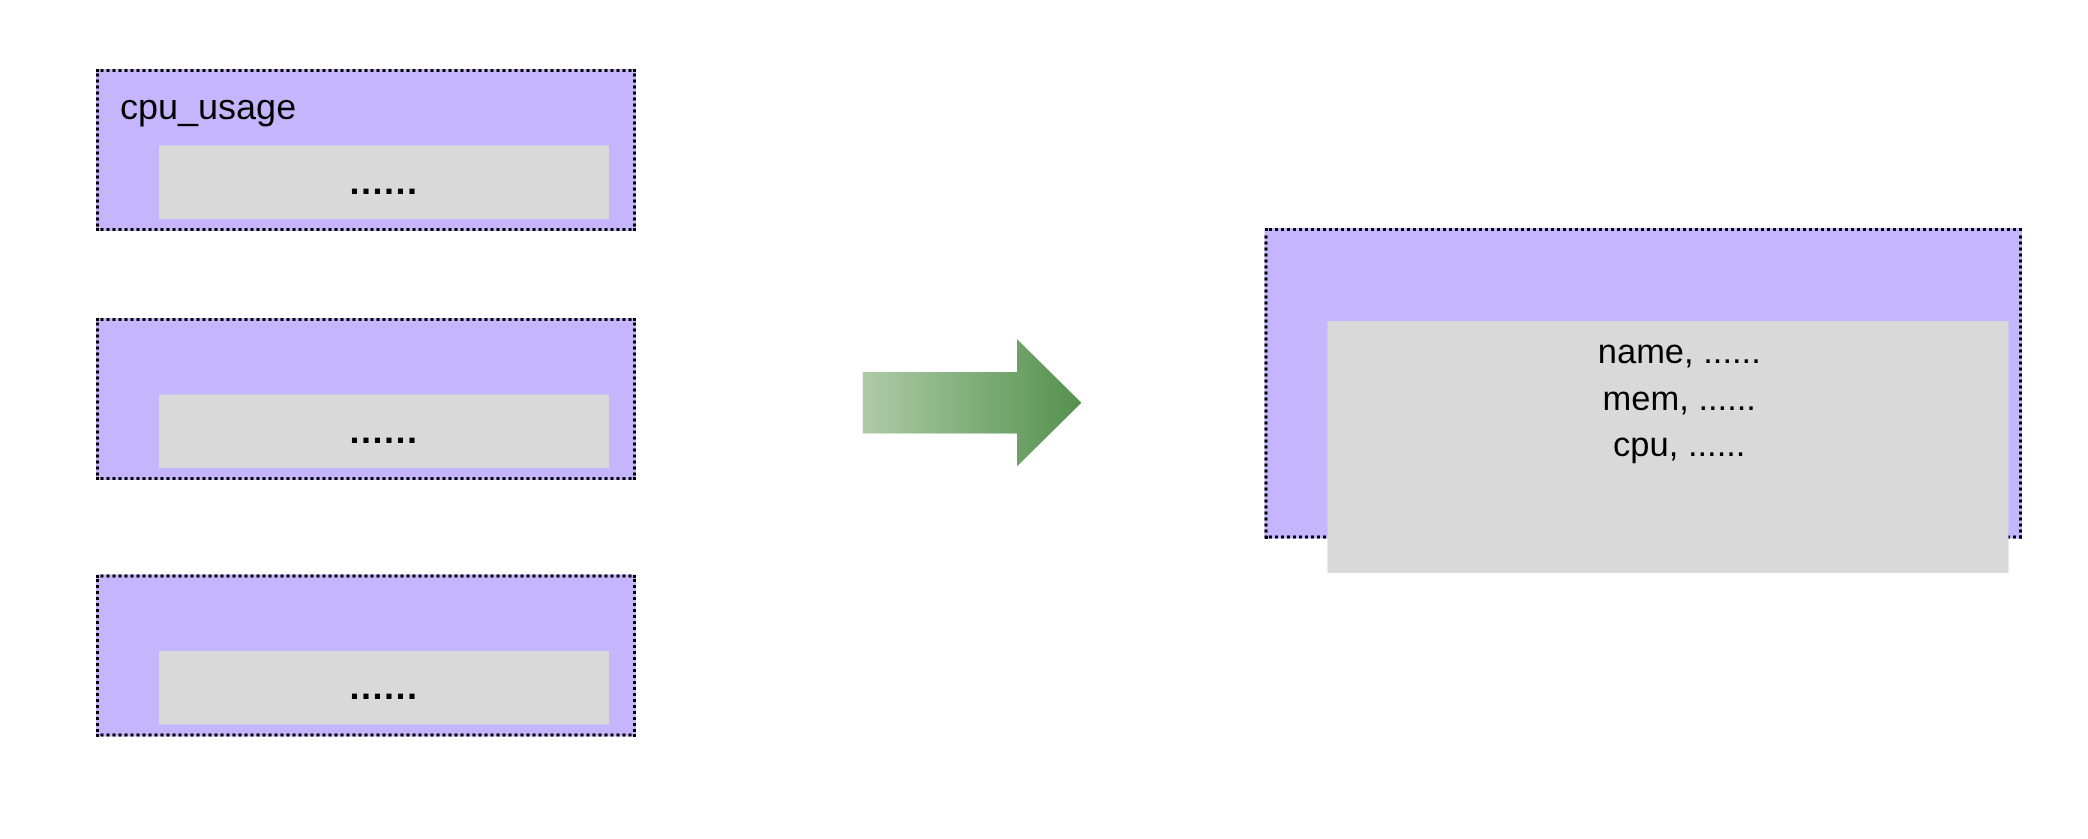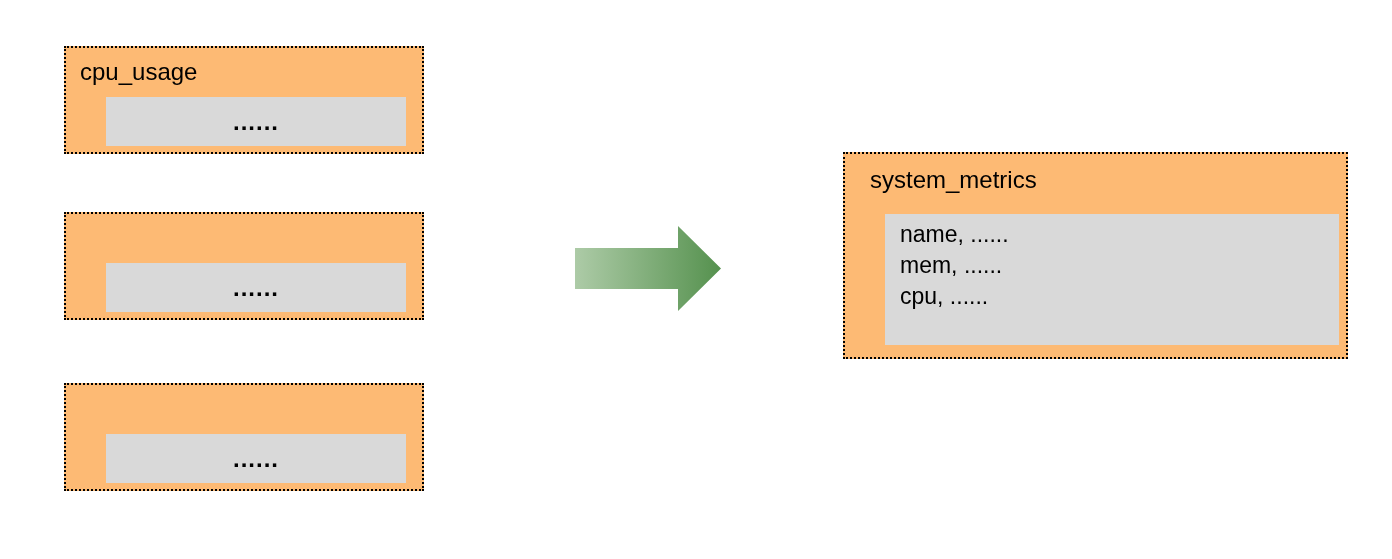"cpu_usage" .box { background: #fdba74 -> #c4b5fd; text-align: none -> center }
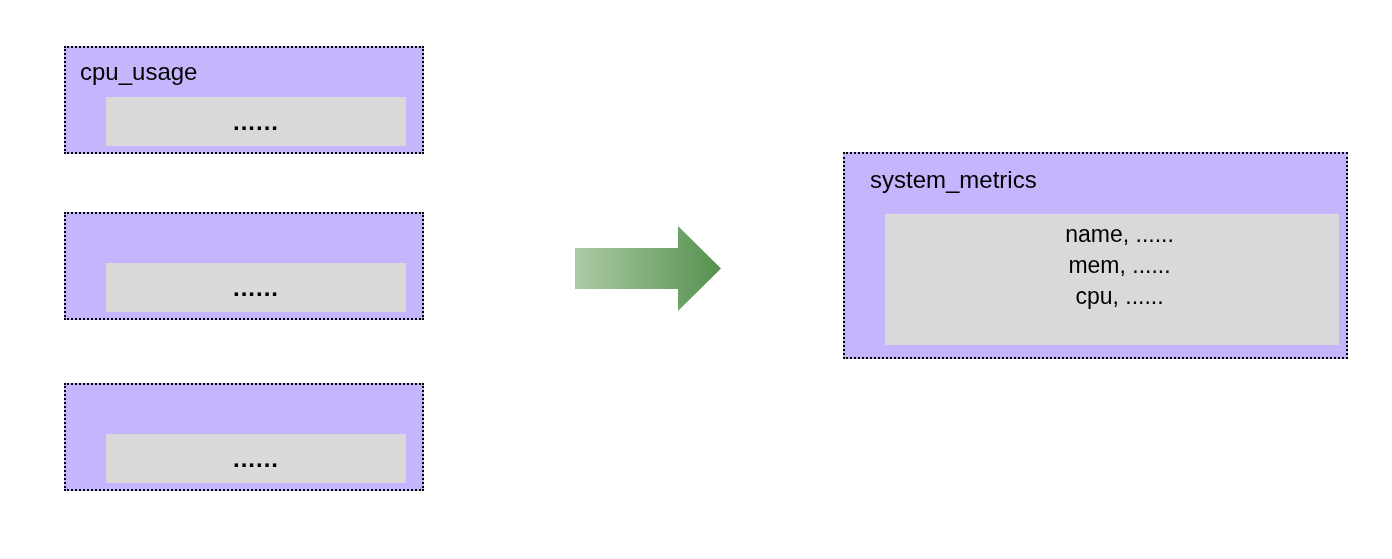"system_metrics" div.box-title { html: <div>system_metrics</div> -> none }
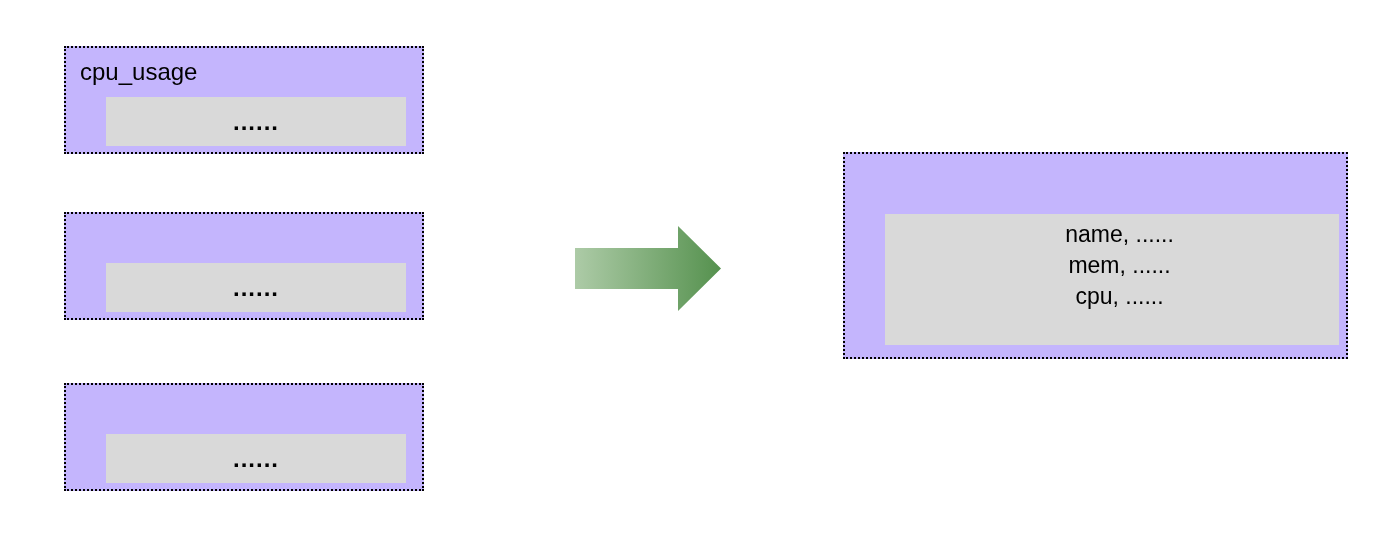"name, ......" .result-body { height: 131px -> 168px }
